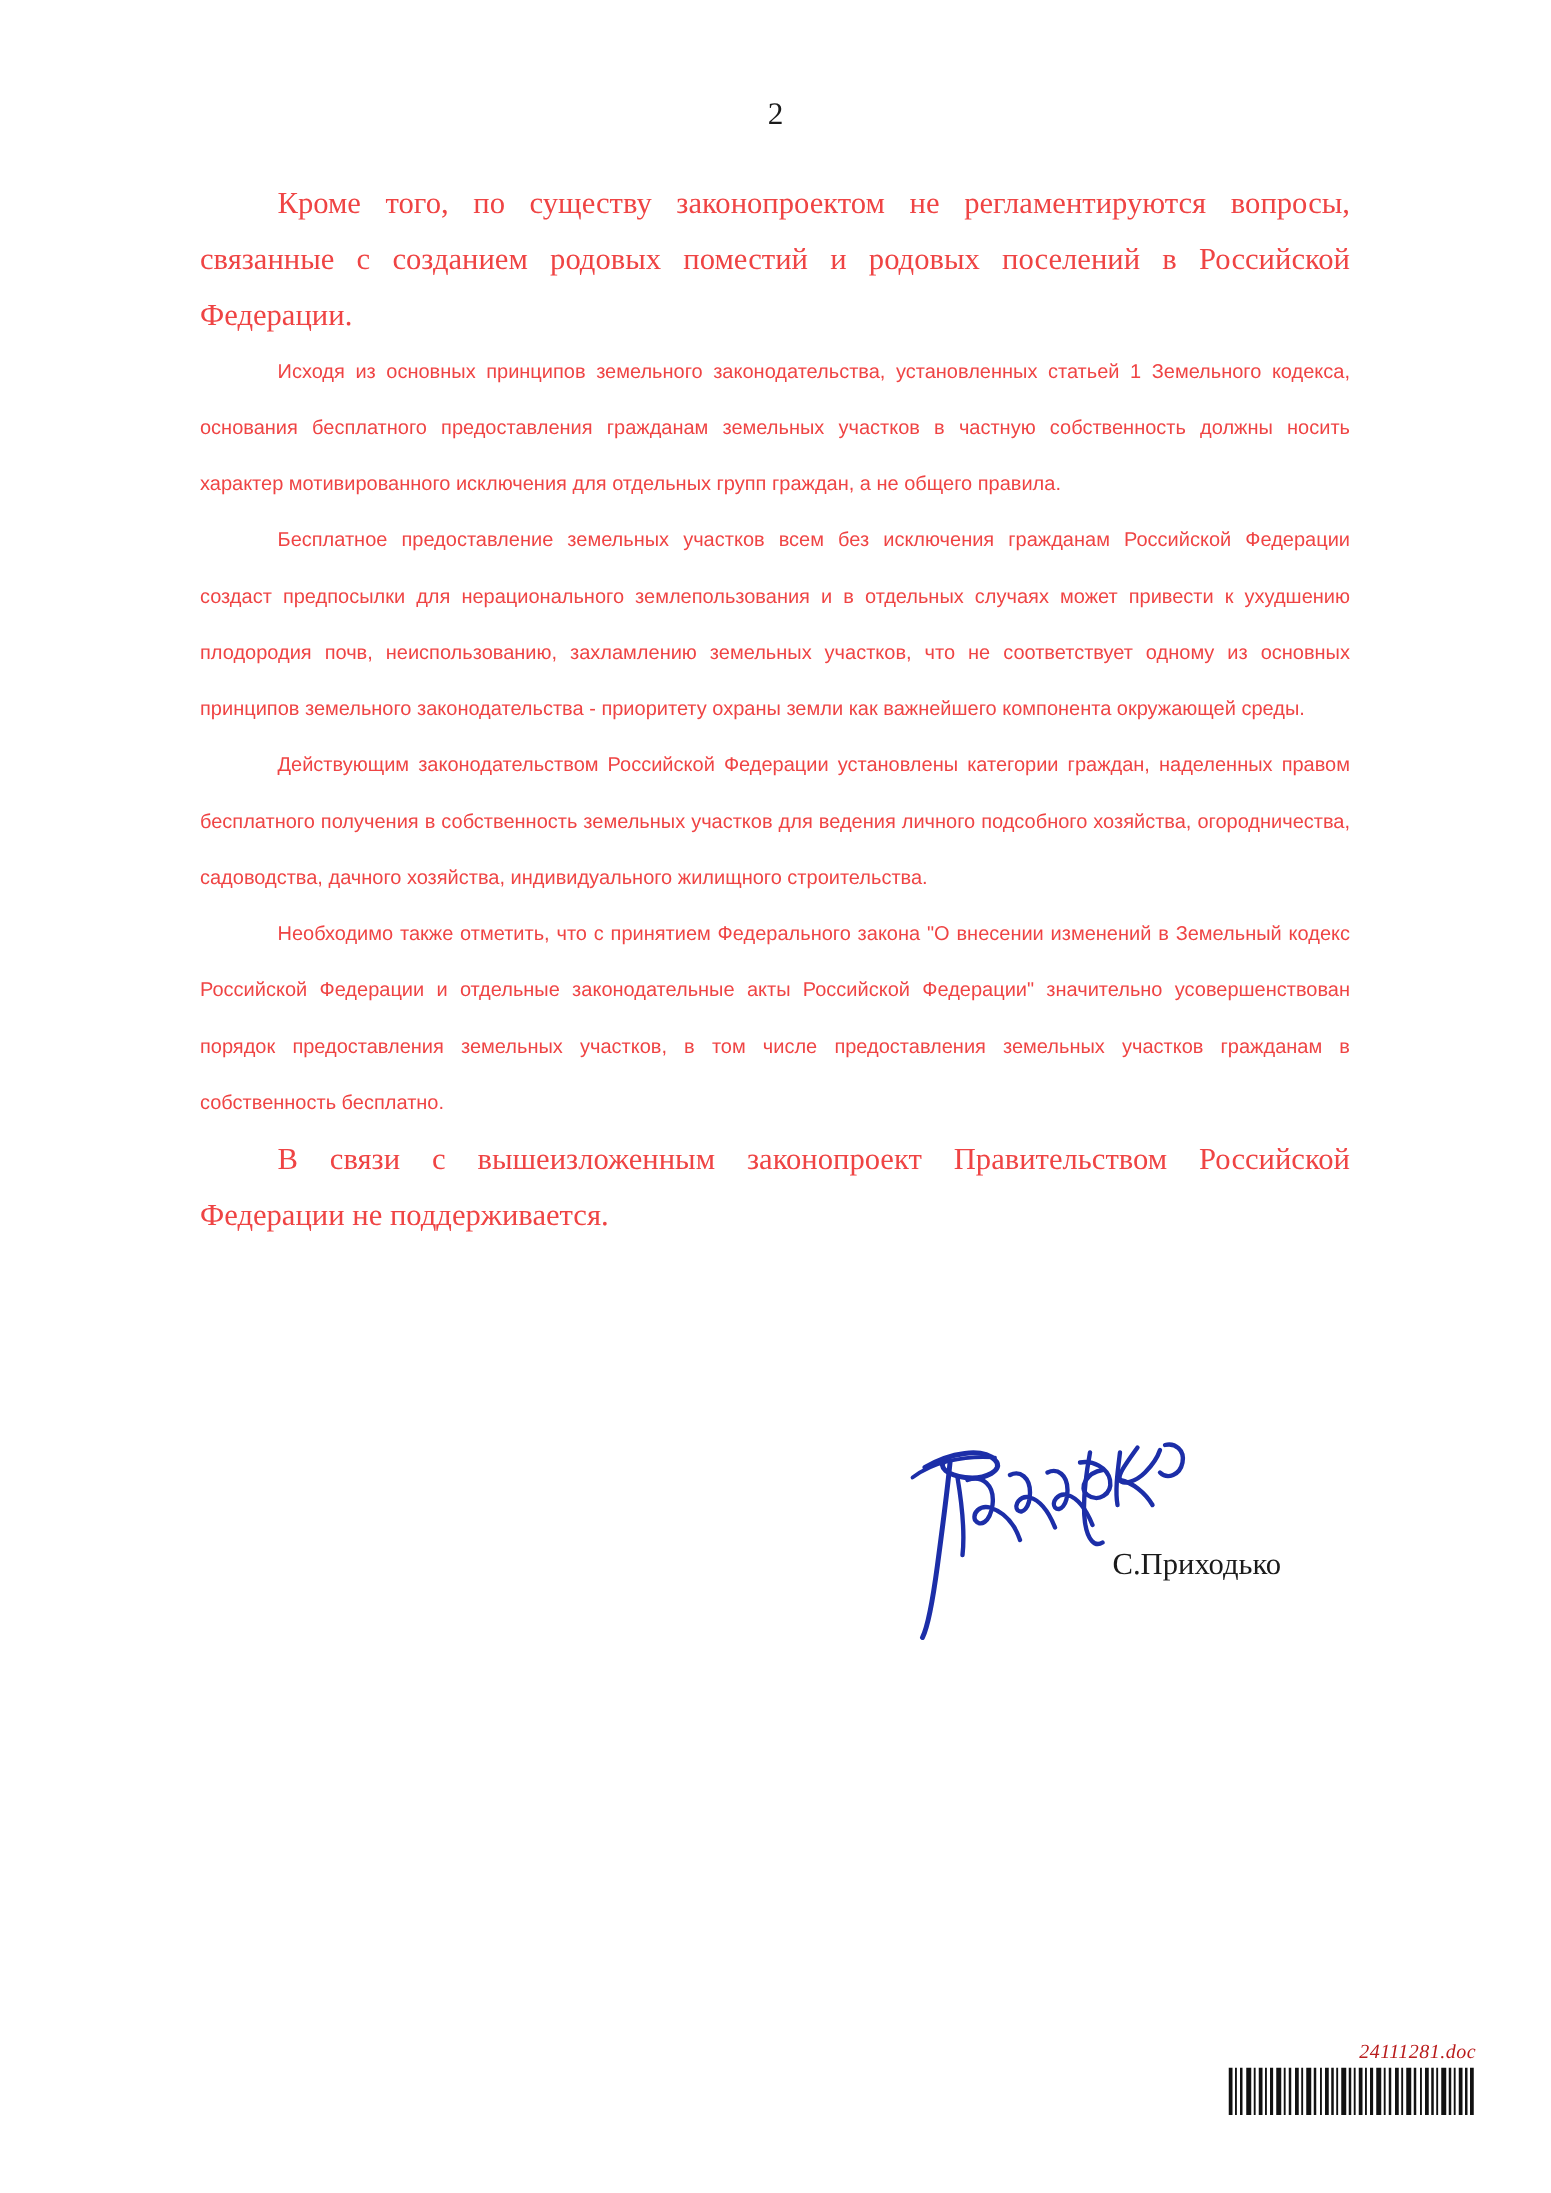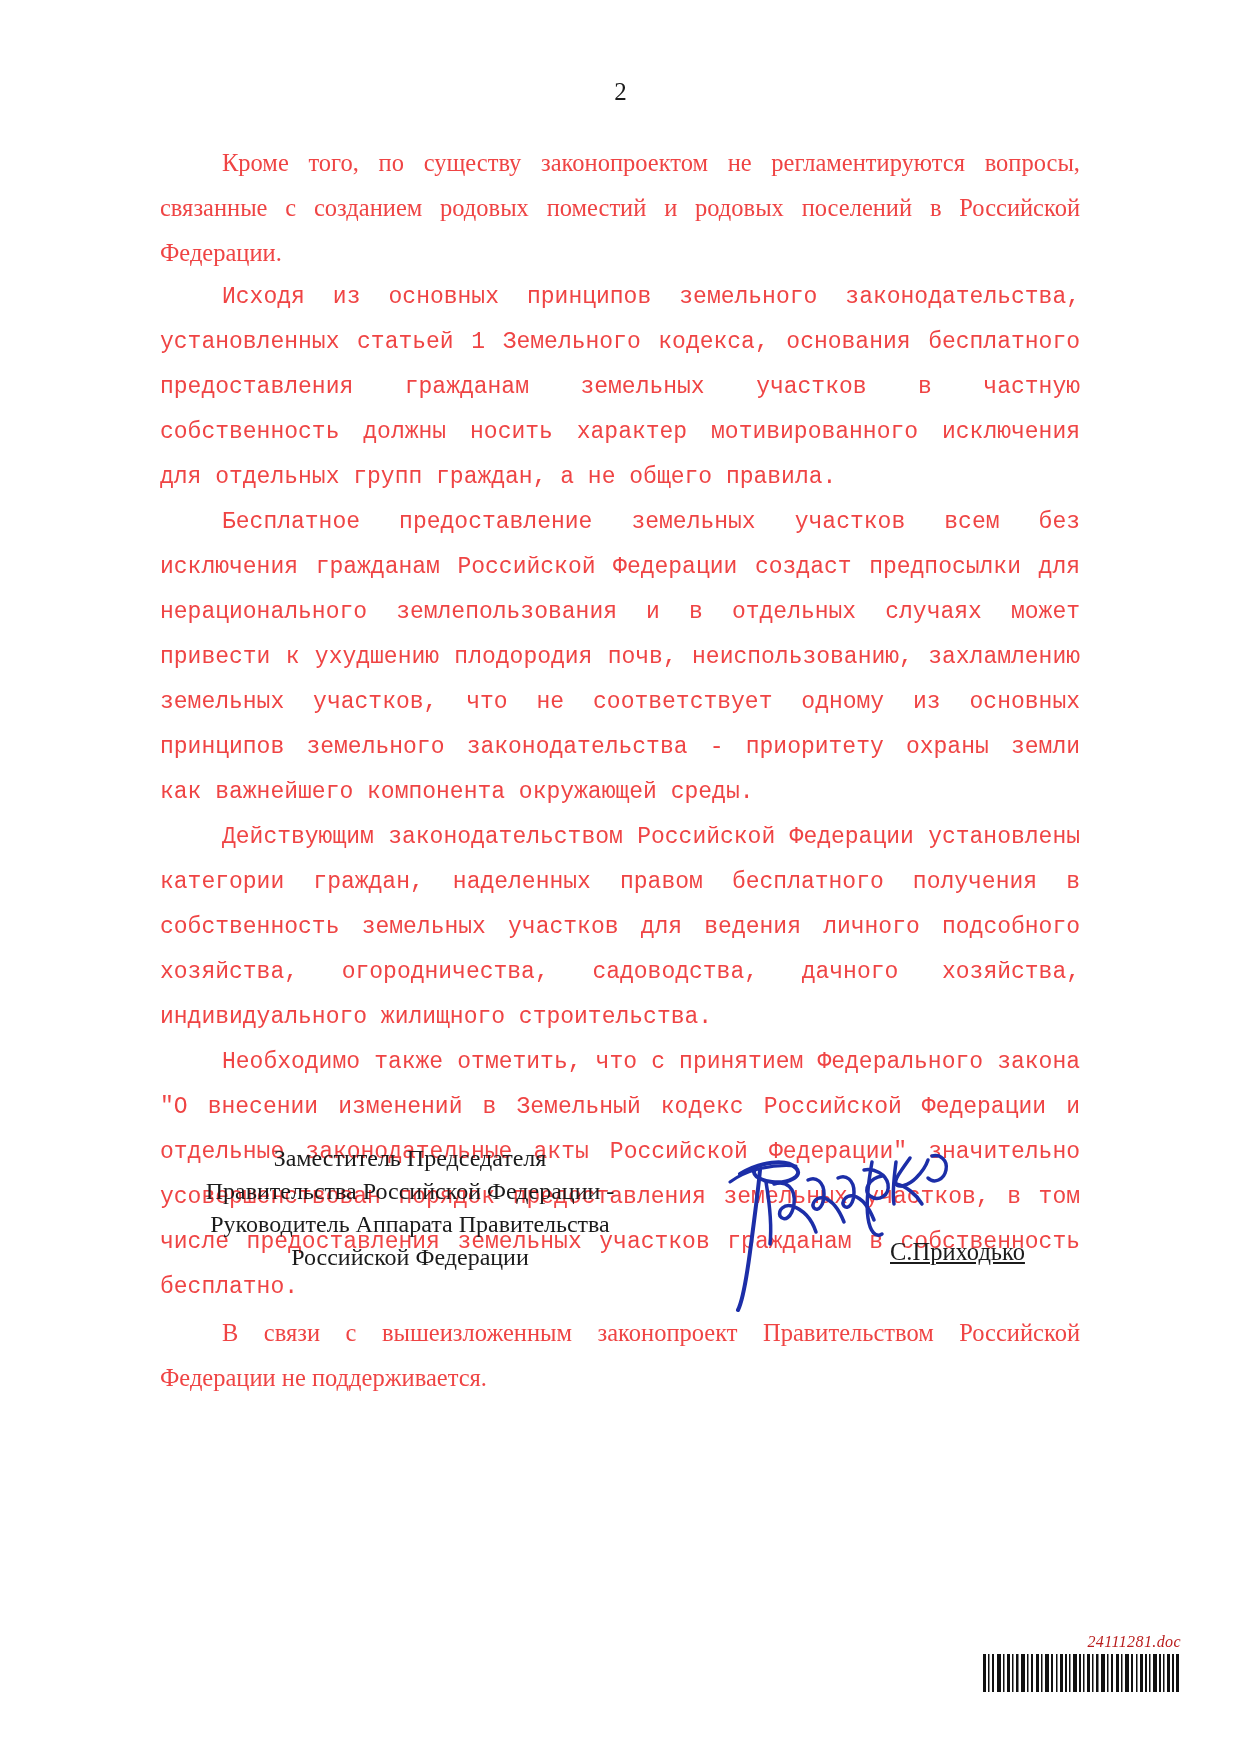"Исходя из основных принципов земельного" .para.sans { font-family: Liberation Mono, monospace -> Liberation Sans, sans-serif; font-size: 23px -> 16px }
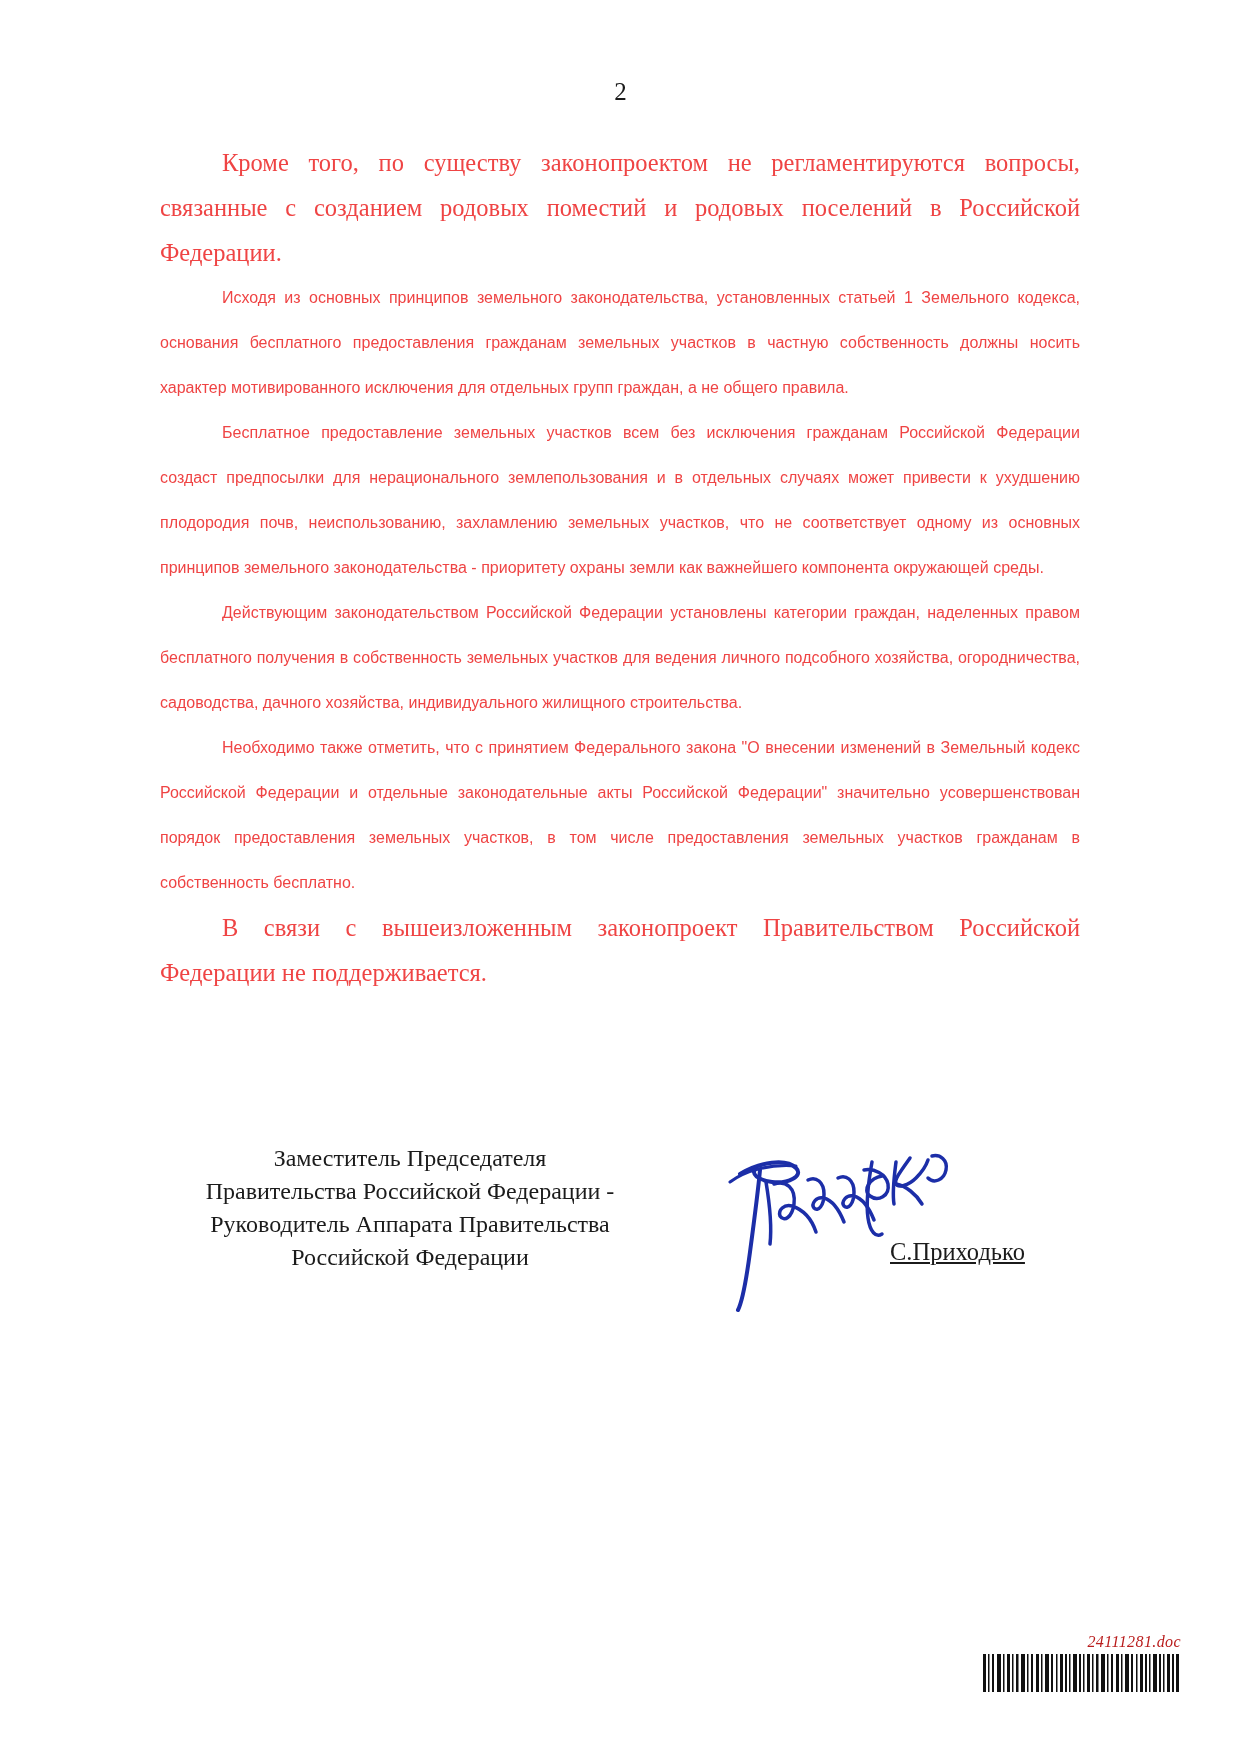"Заместитель Председателя" div.sig-title { html: <div>Заместитель Председателя Правительства Российской Федерации - Руководитель Аппарата Правительства Российской Федерации</div> -> none }
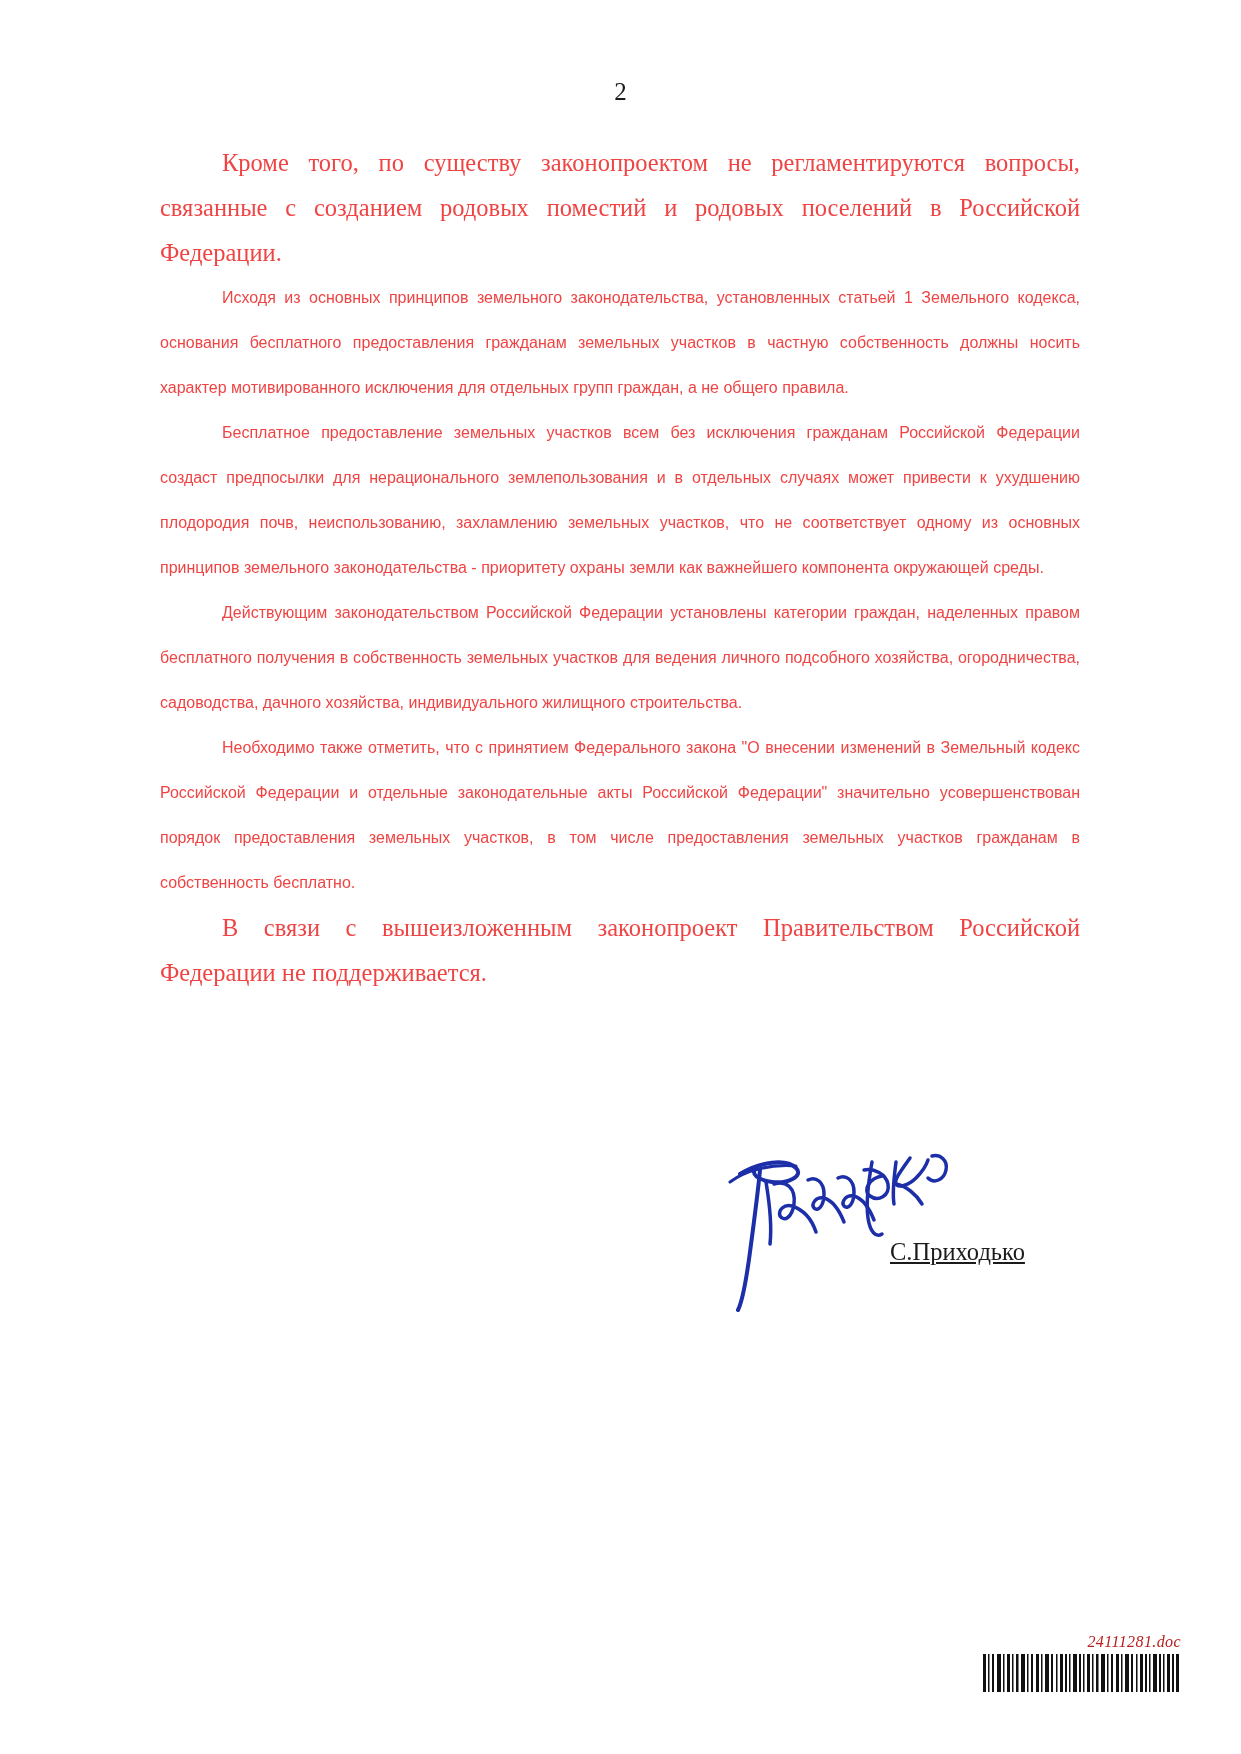"С.Приходько" .sig-name { text-decoration: underline -> none }
